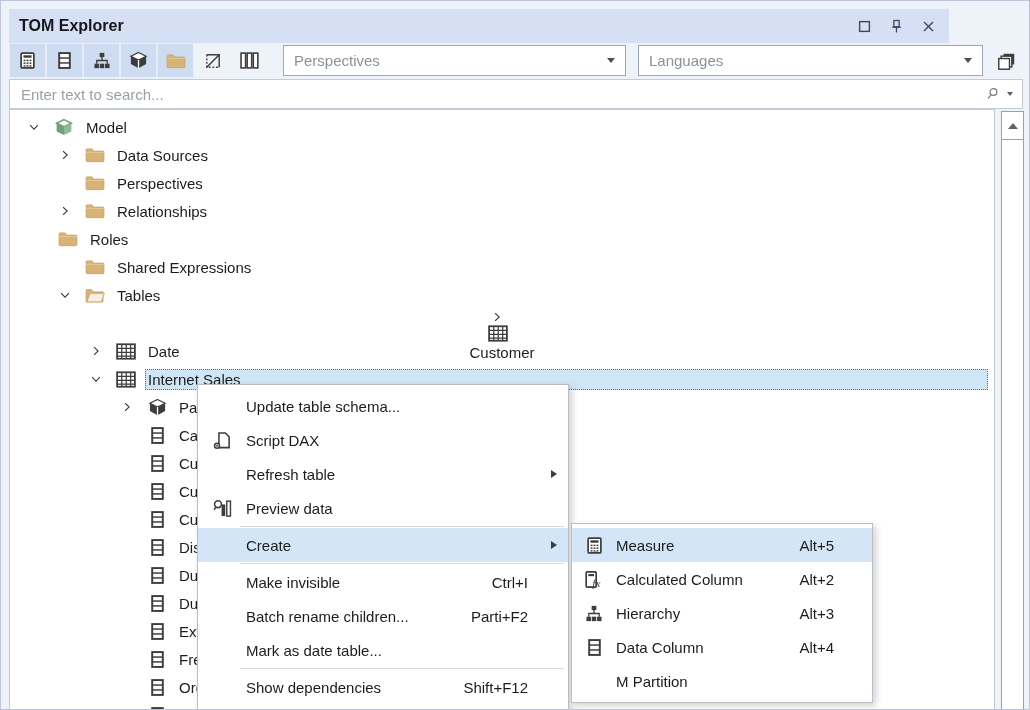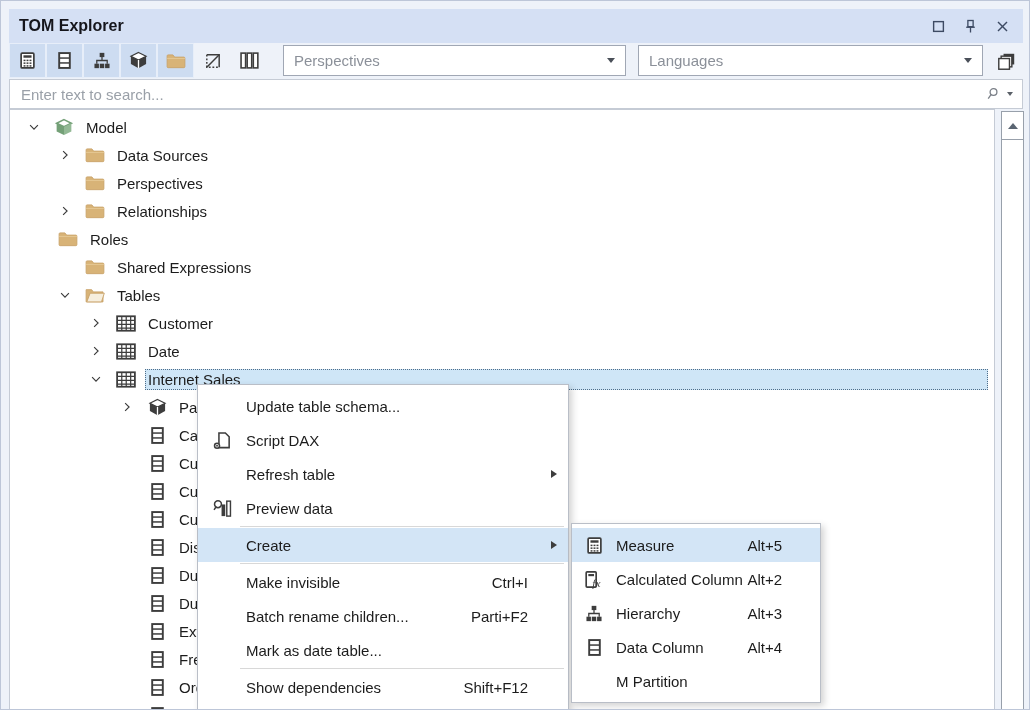"TOM Explorer" .titlebar { width: 1014px -> 940px }
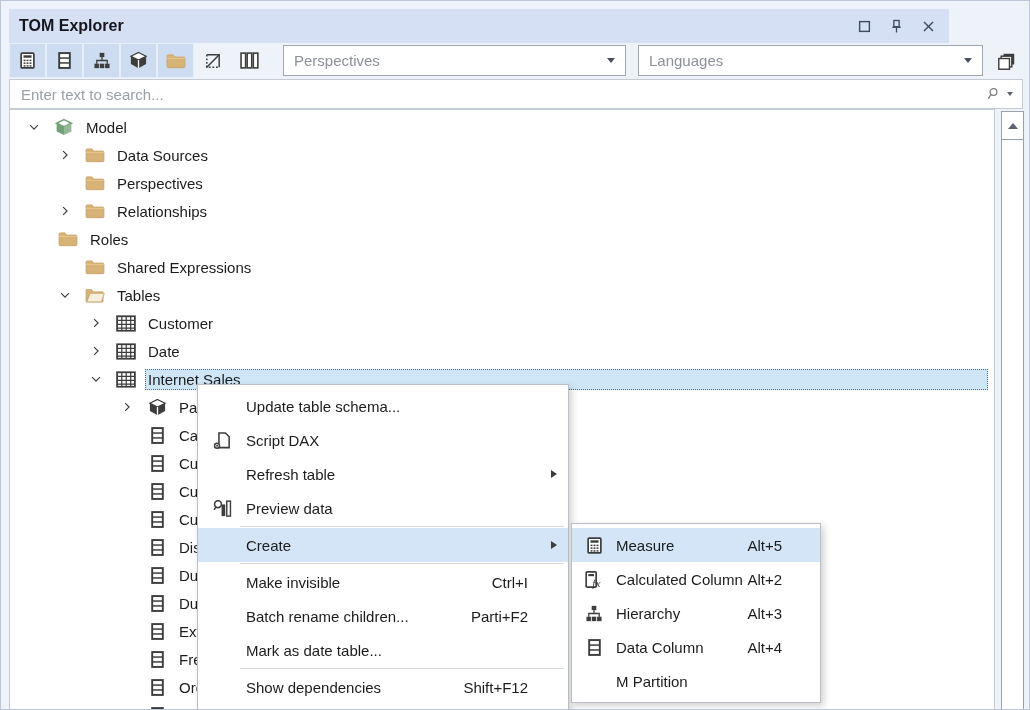"Customer" div.trow { flex-direction: none -> column; padding-left: 78px -> none }
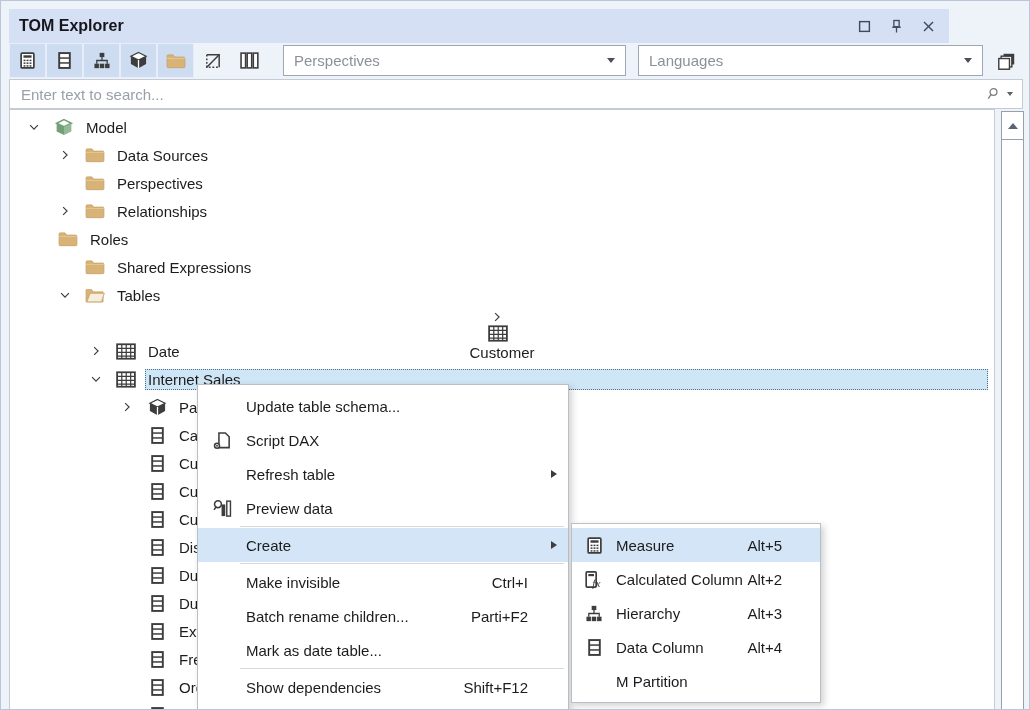"Measure" .submenu { width: 250px -> 302px }
